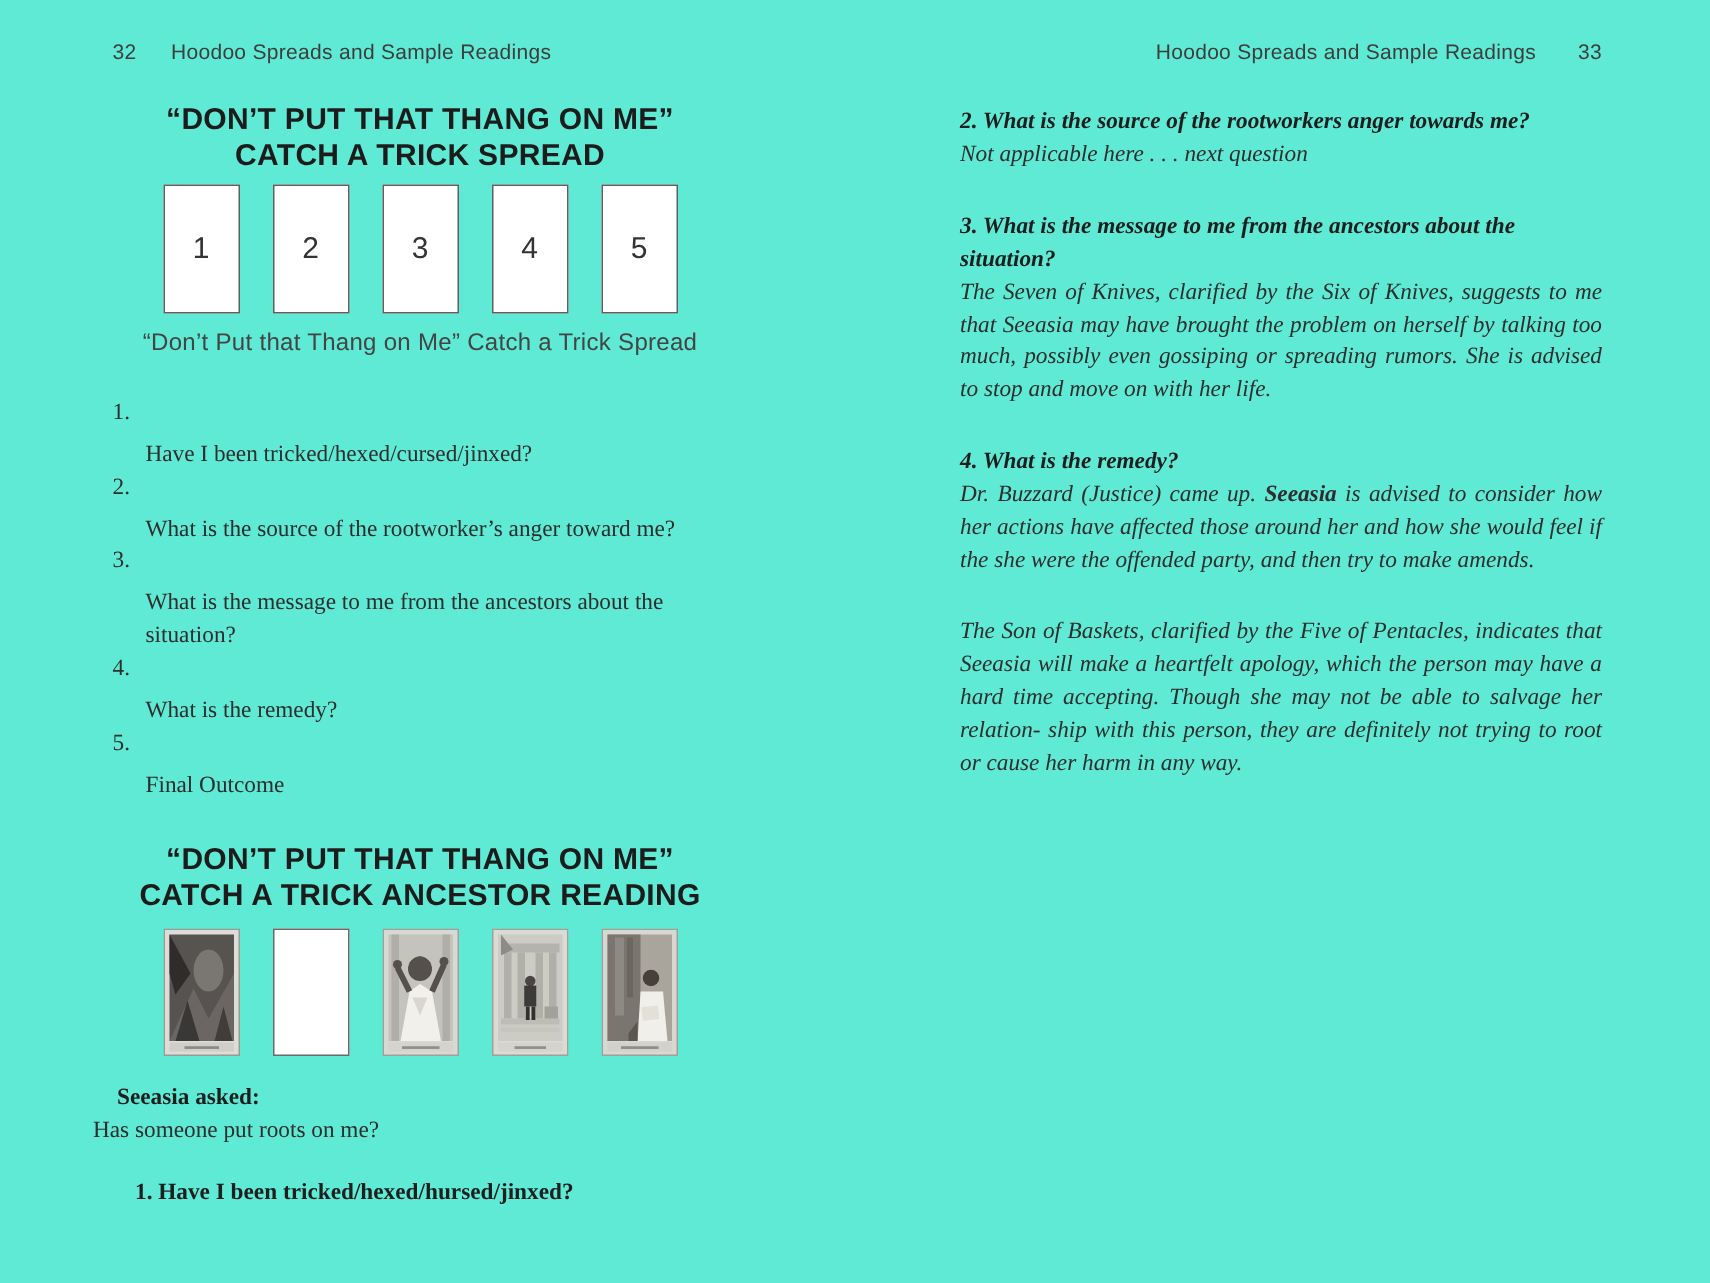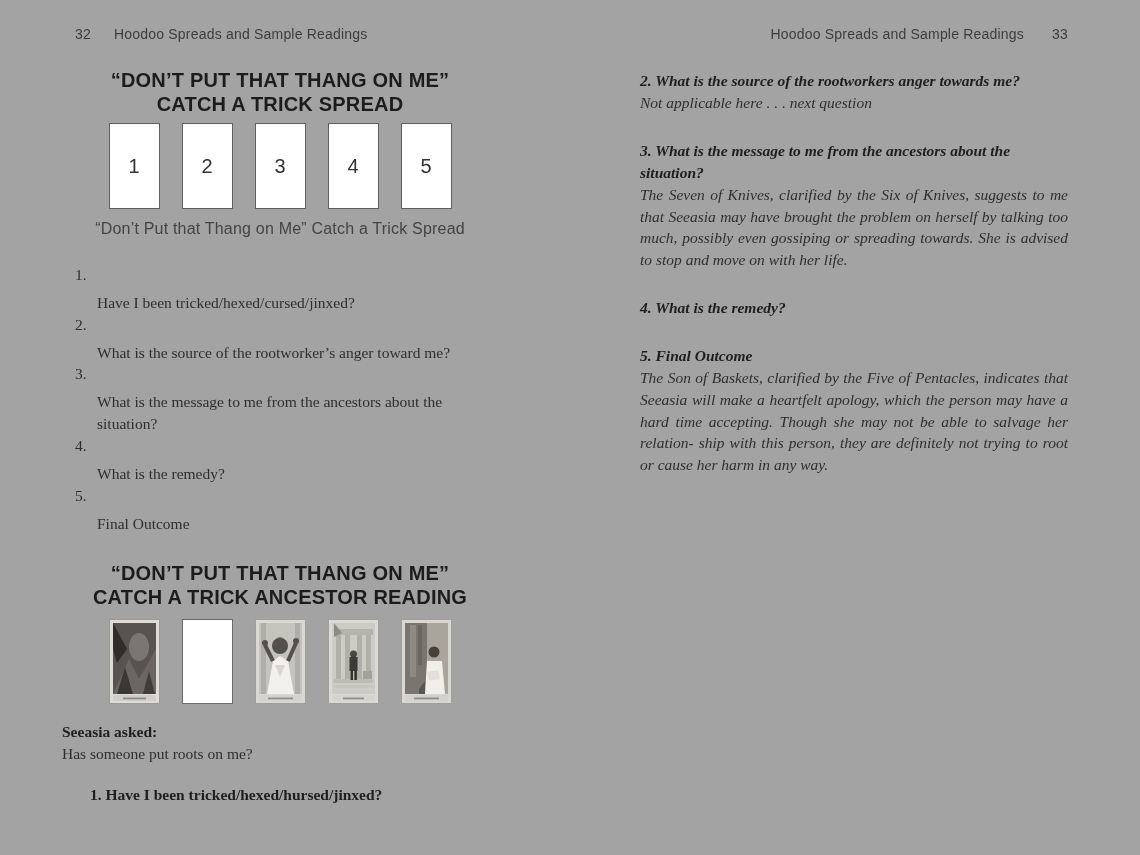"32" .book { background: #a3a3a3 -> #5eead4 }
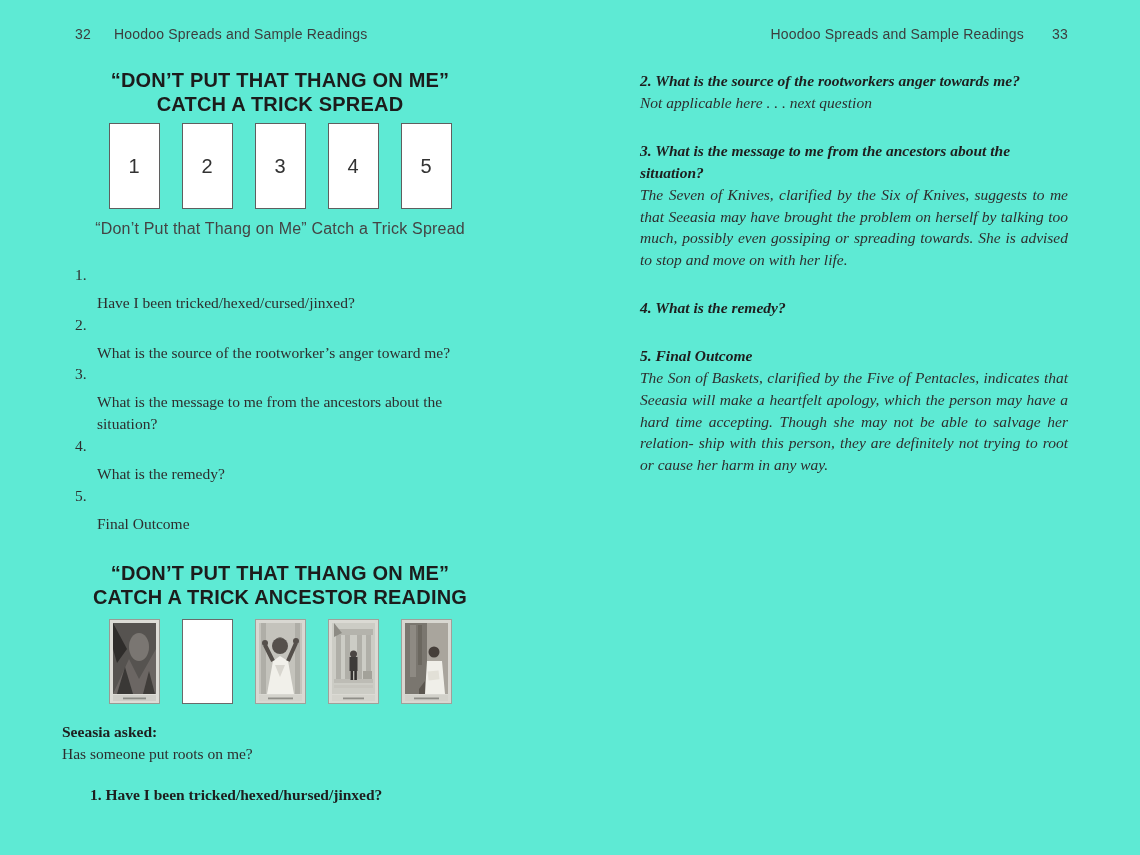"The Seven of Knives, clarified" p.body-para { text: towards -> rumors }
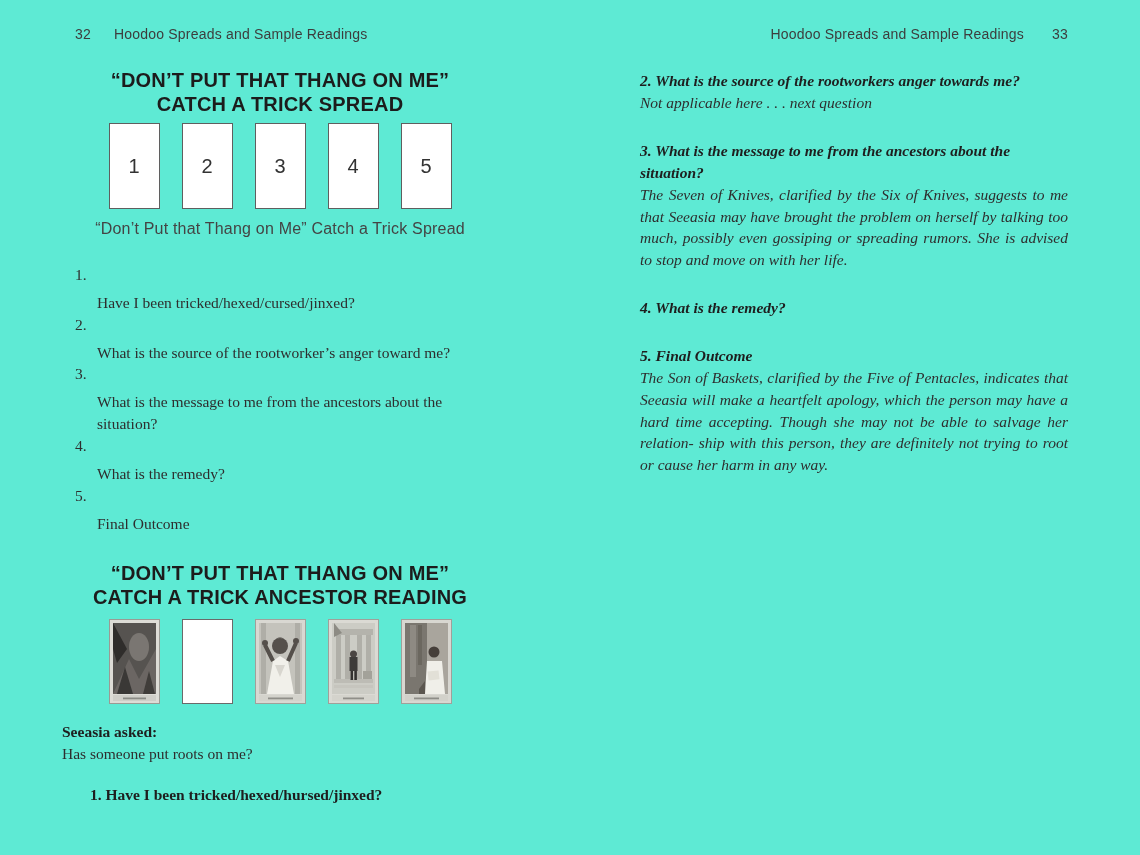"Dr. Buzzard (Justice) came up." p.body-para { html: none -> <p><span>Dr. Buzzard (Justice) came up. </span><strong>Seeasia</strong><span> is advised to consider how her actions have affected those around her and how she would feel if the she were the offended party, and then try to make amends.</span></p> }
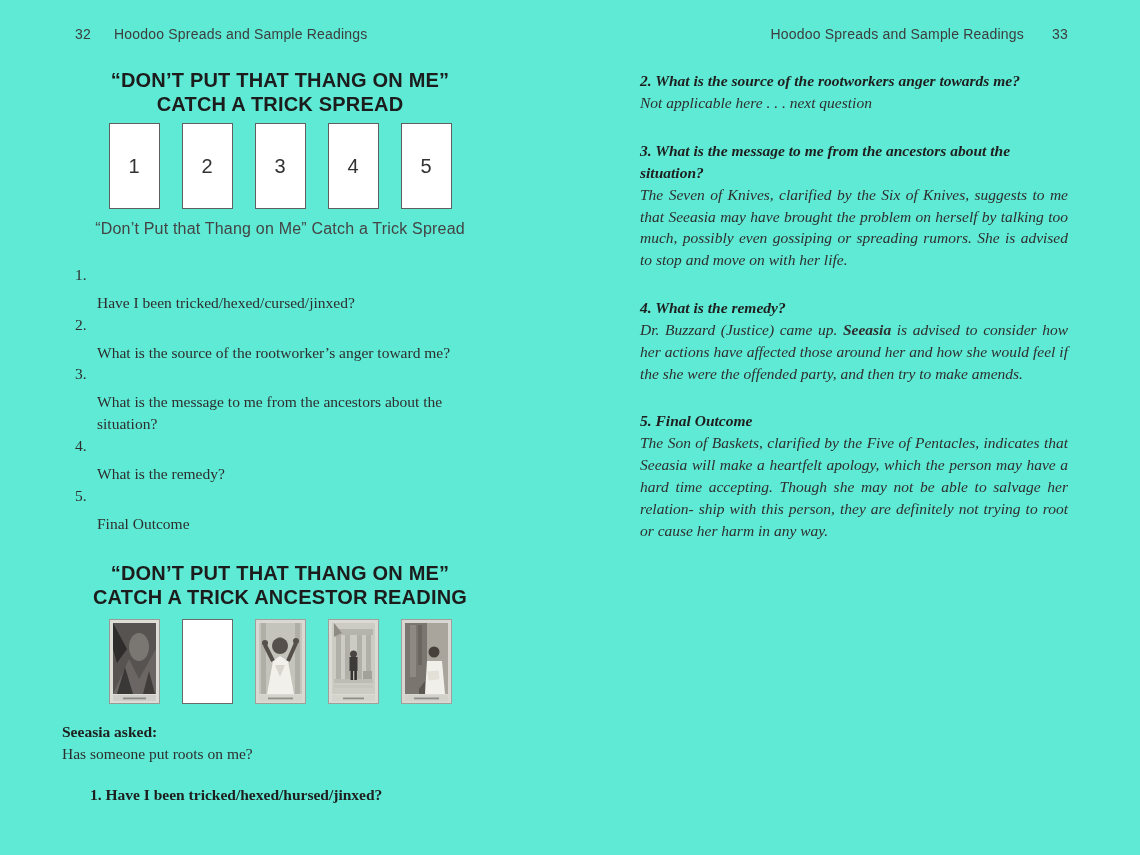"5. Final Outcome" p.bold-line { html: <p>5. Final Outcome</p> -> none }
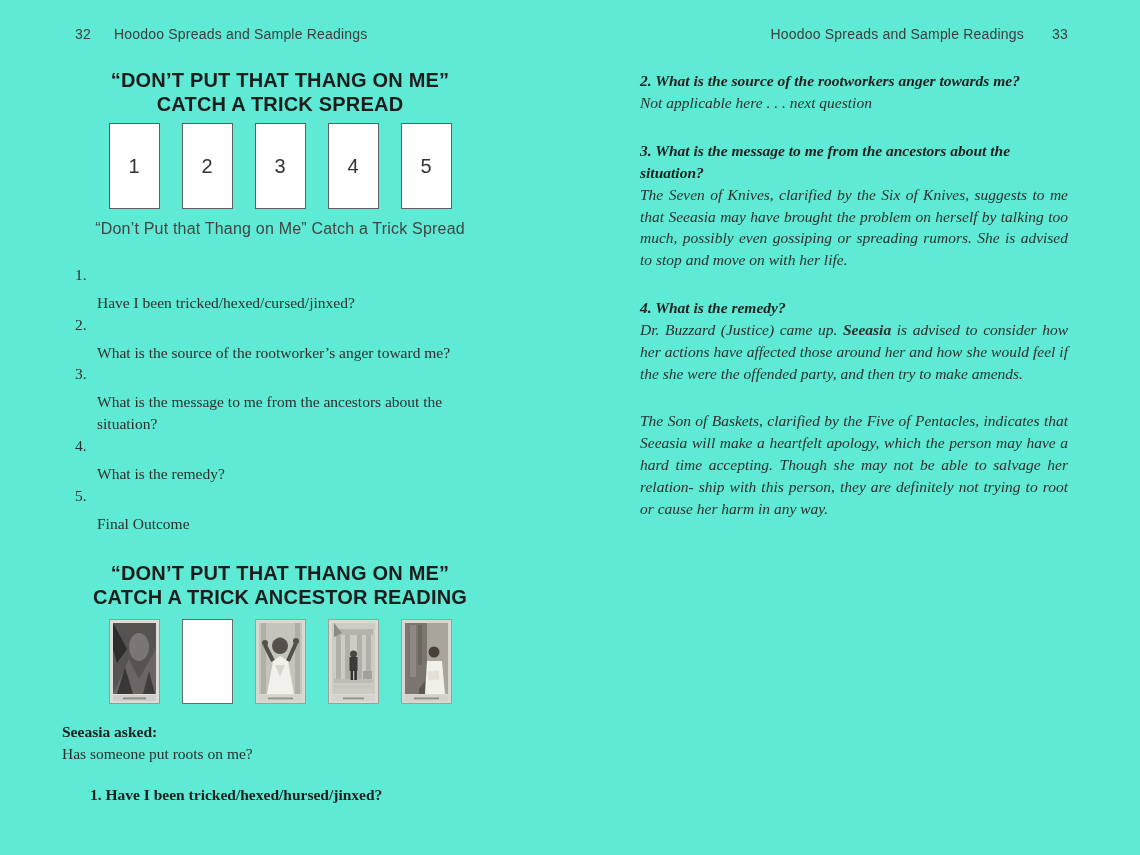"Seeasia asked:" .asked-head { margin-left: none -> 16px }
